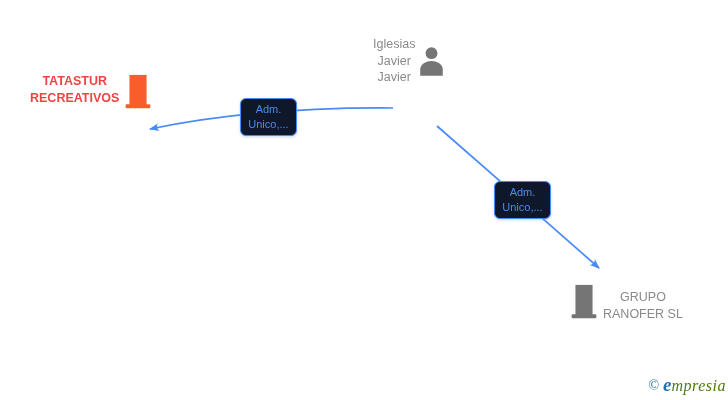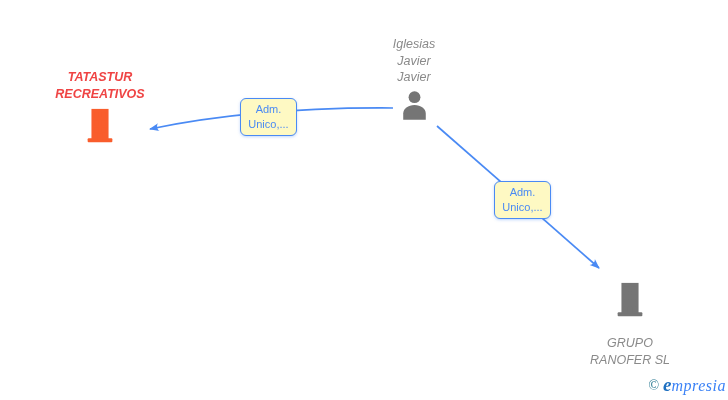"Iglesias" .node { flex-direction: column -> none; font-style: italic -> none }
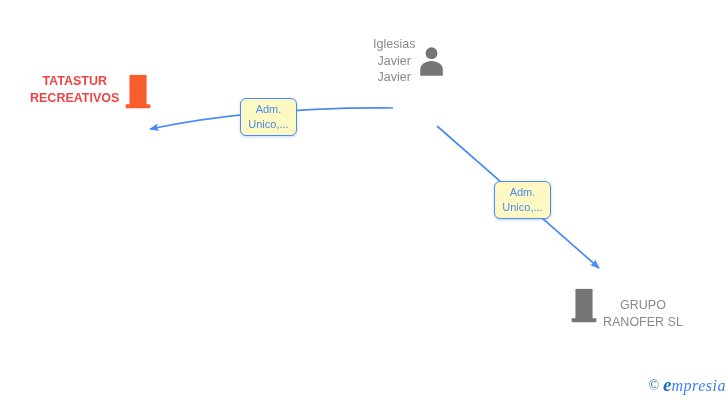"Adm." .edge-label { background: #fef9c3 -> #0f172a }
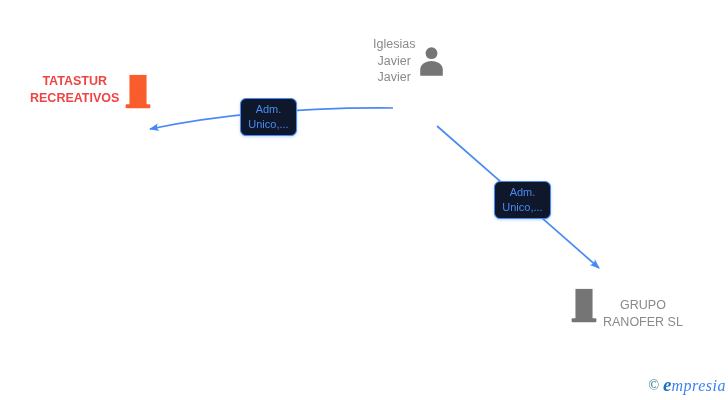"GRUPO" div.name { margin-top: 16px -> 8px }
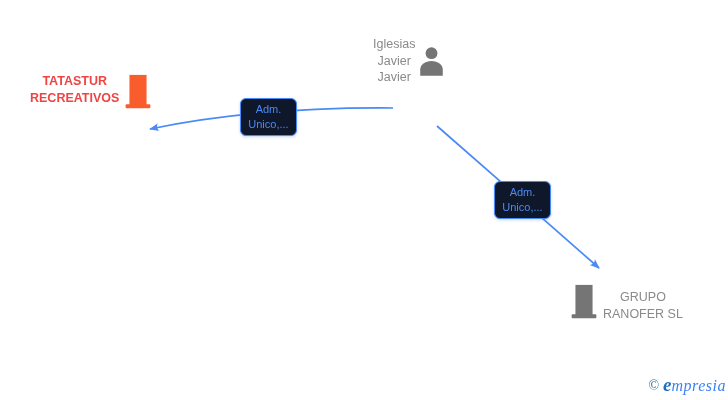"mpresia" #brand-footer .brand-rest { color: #3b82f6 -> #4d7c0f }
